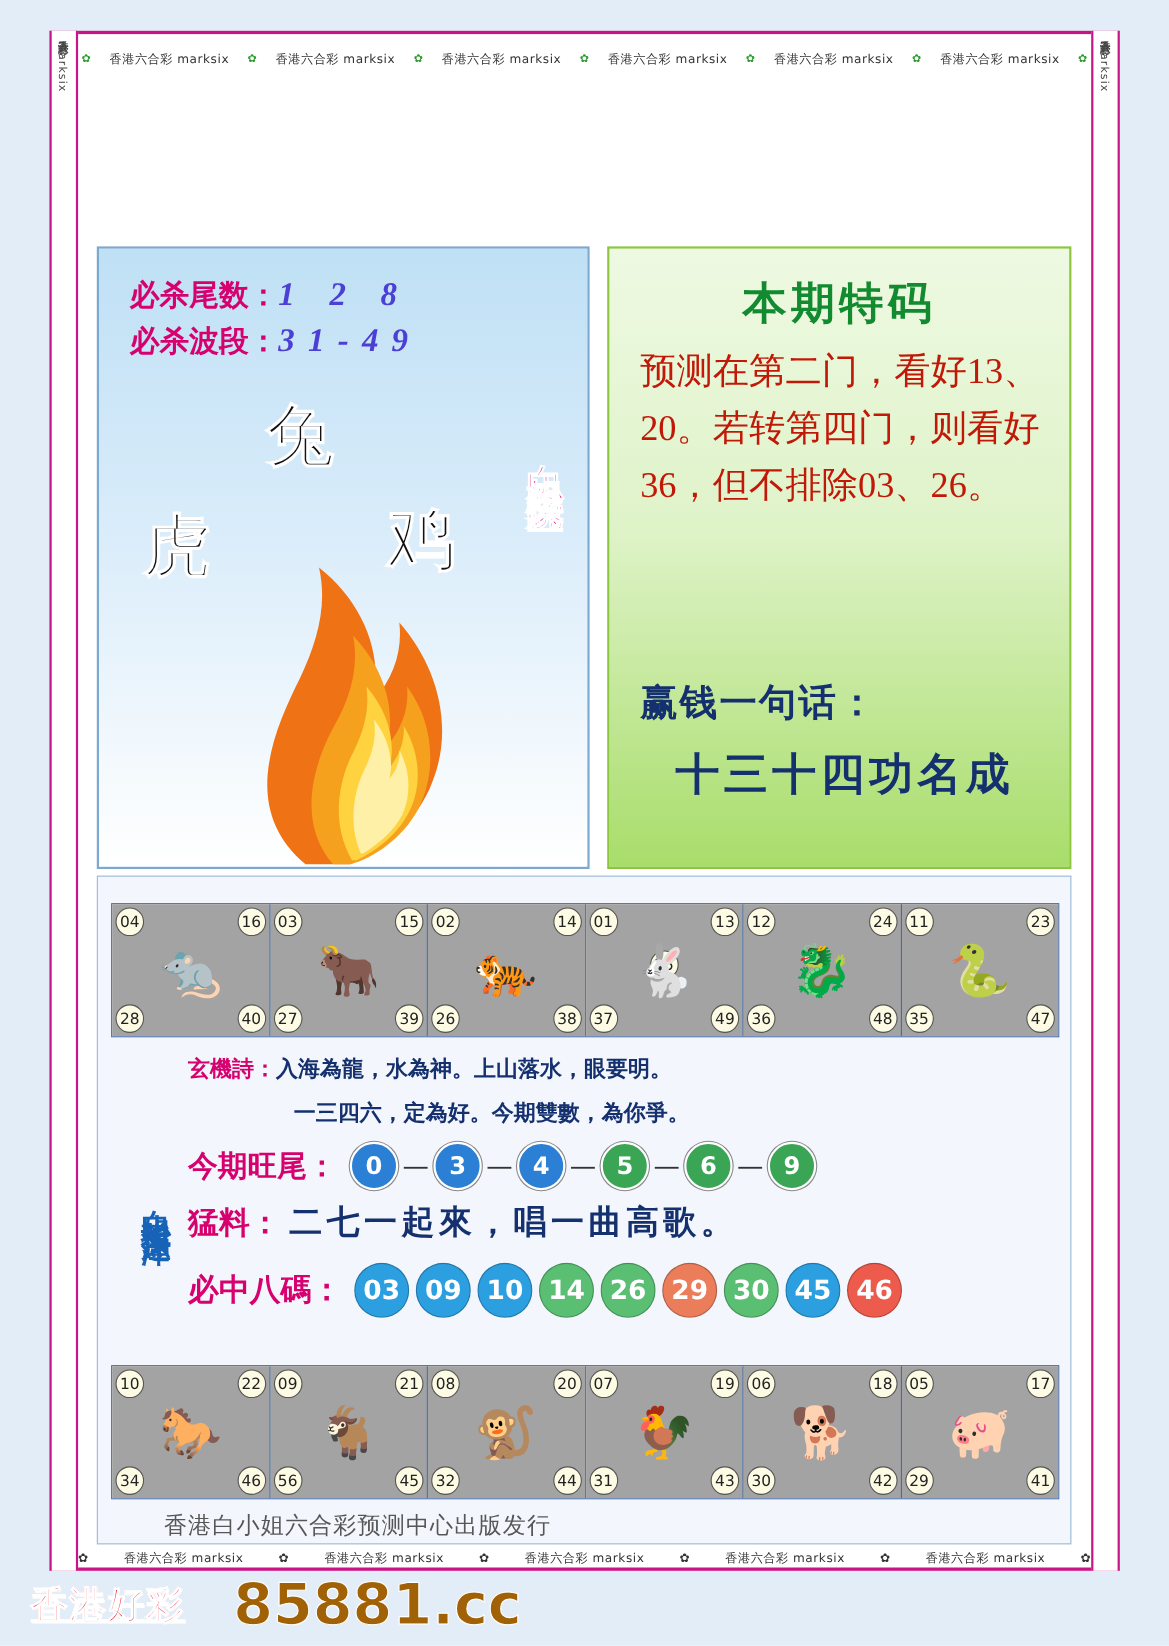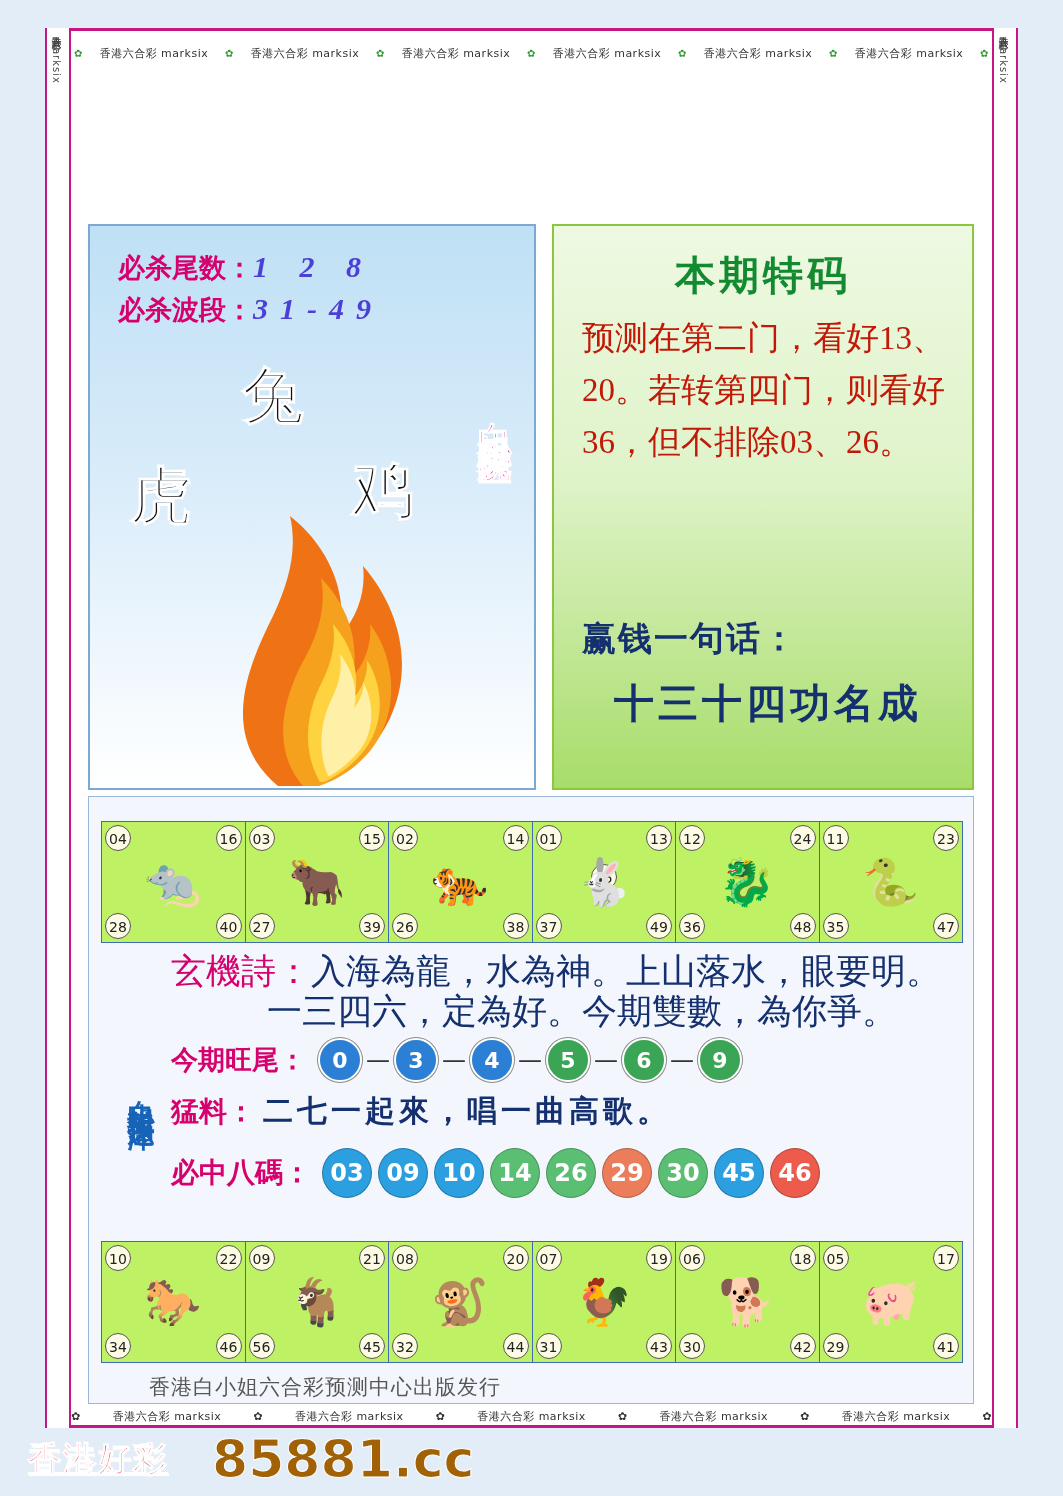"04" .zcell { background: #bef264 -> #a3a3a3 }
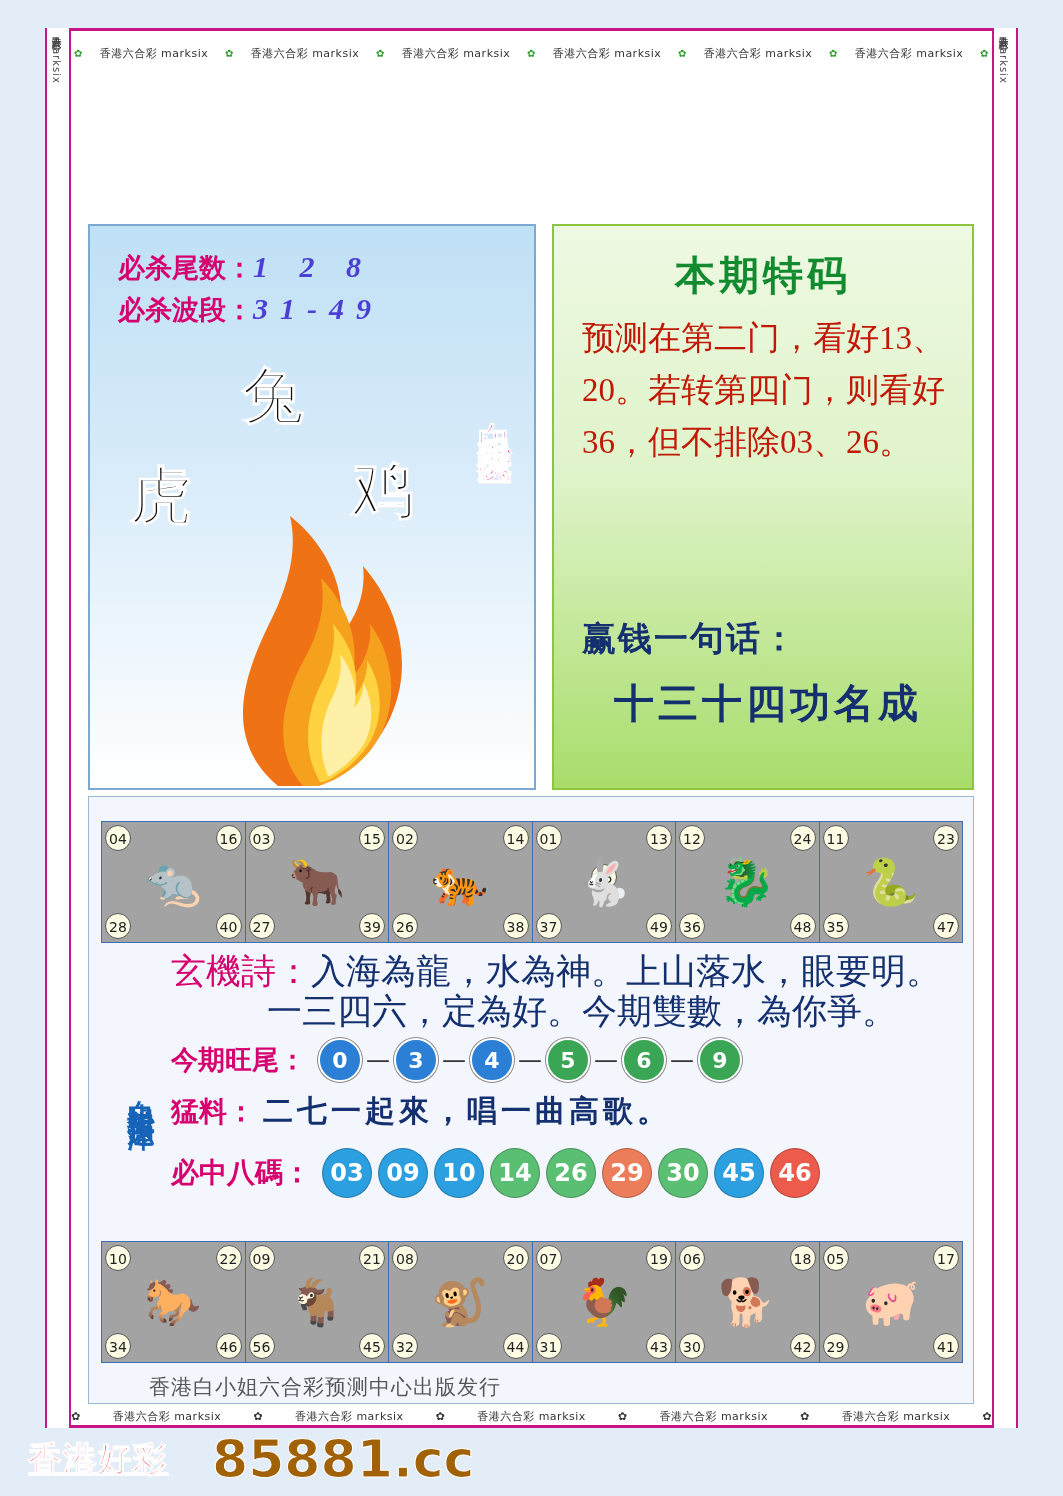"玄機詩：入海為龍，水為神。上山落水，眼要明。" .poem { font-size: 35px -> 20px; font-weight: normal -> bold }
